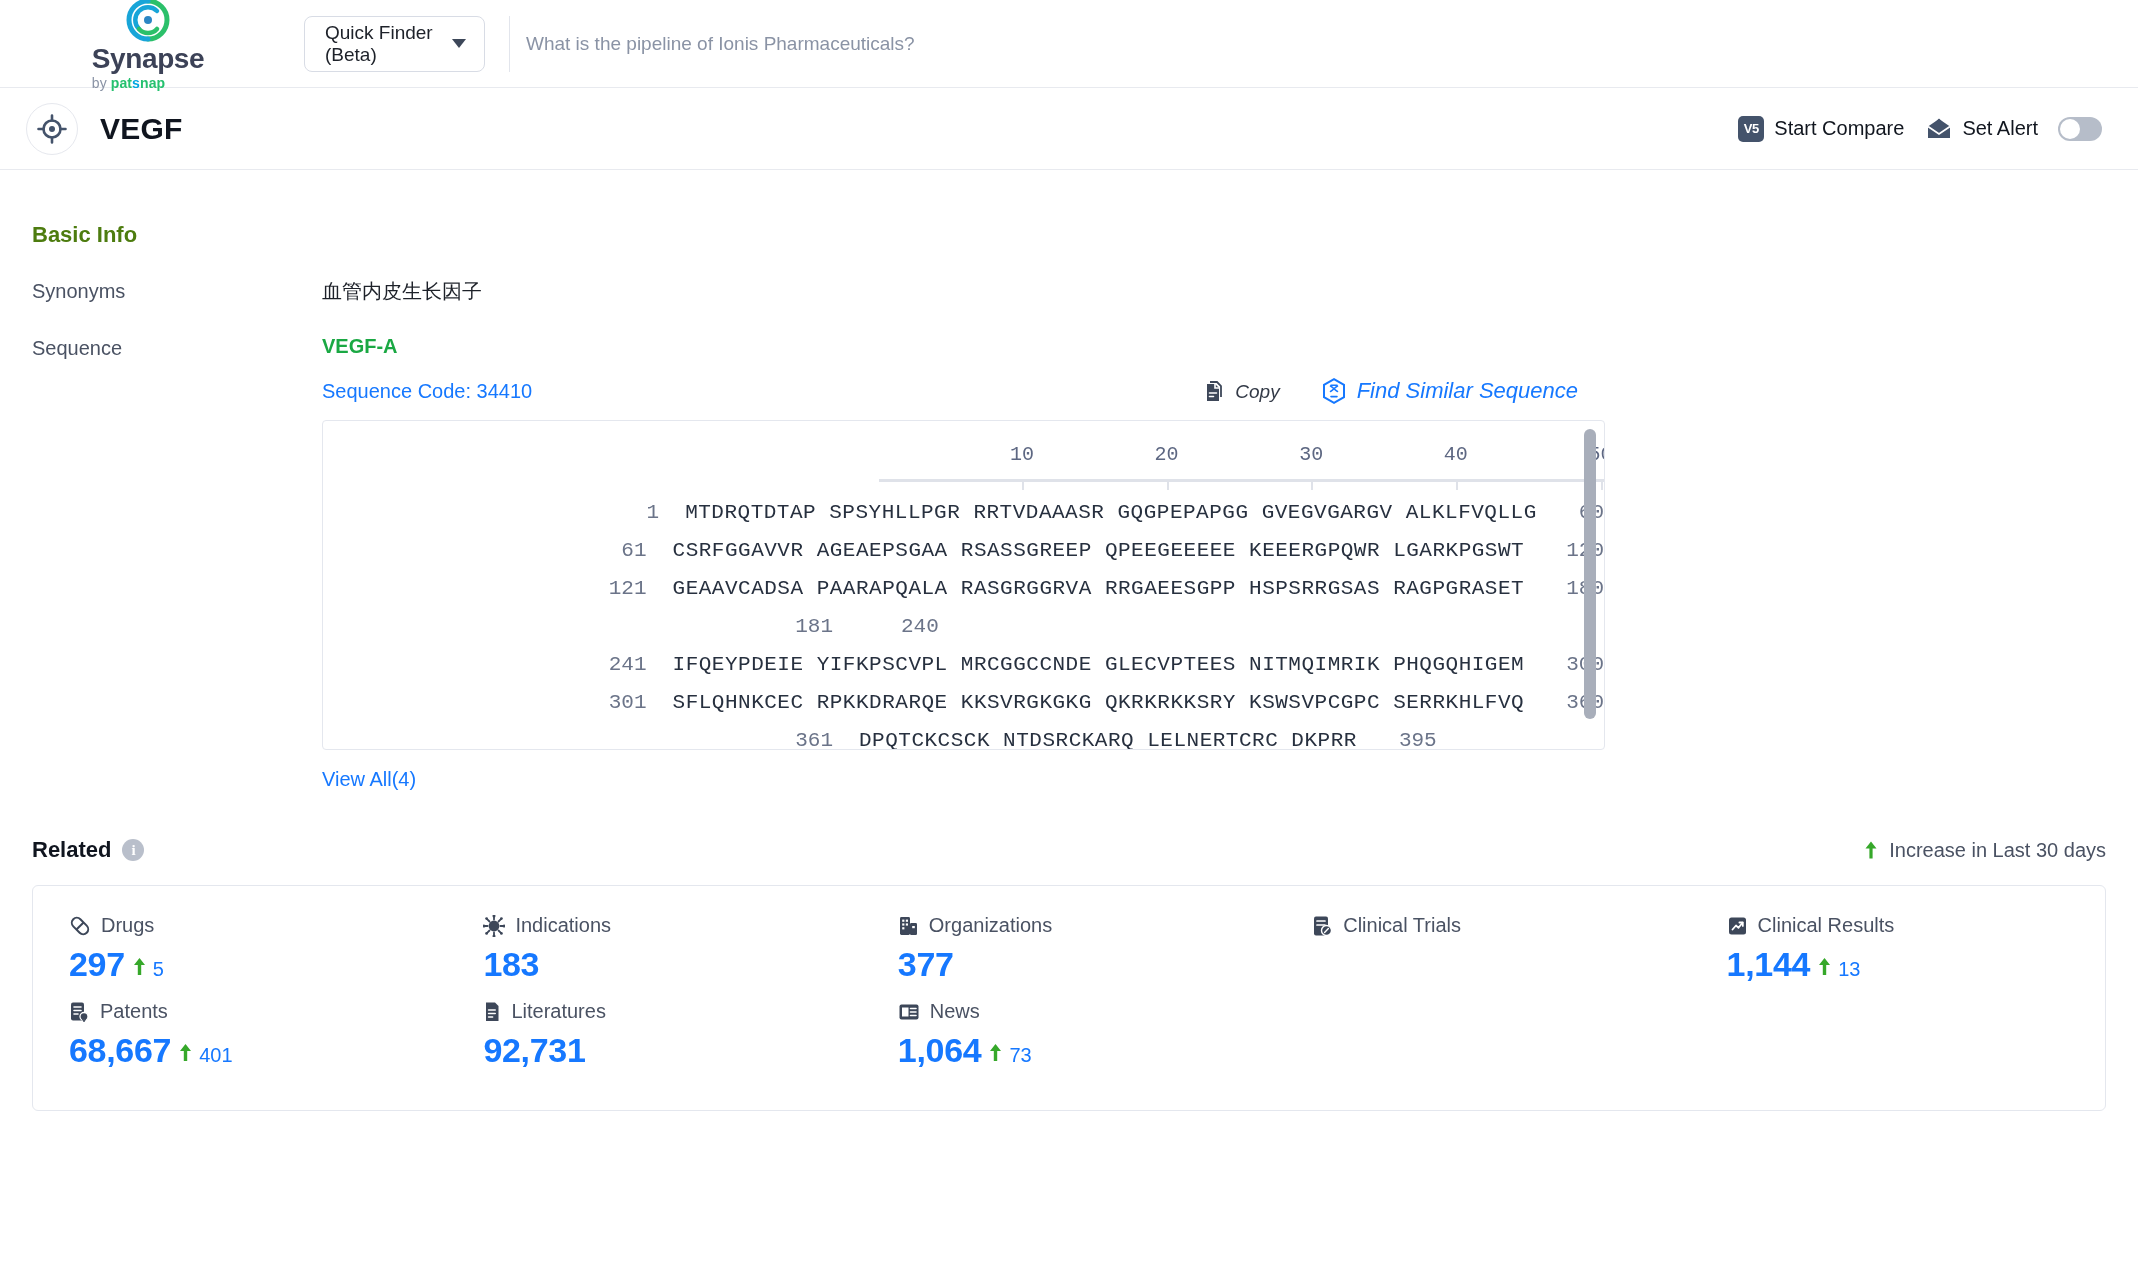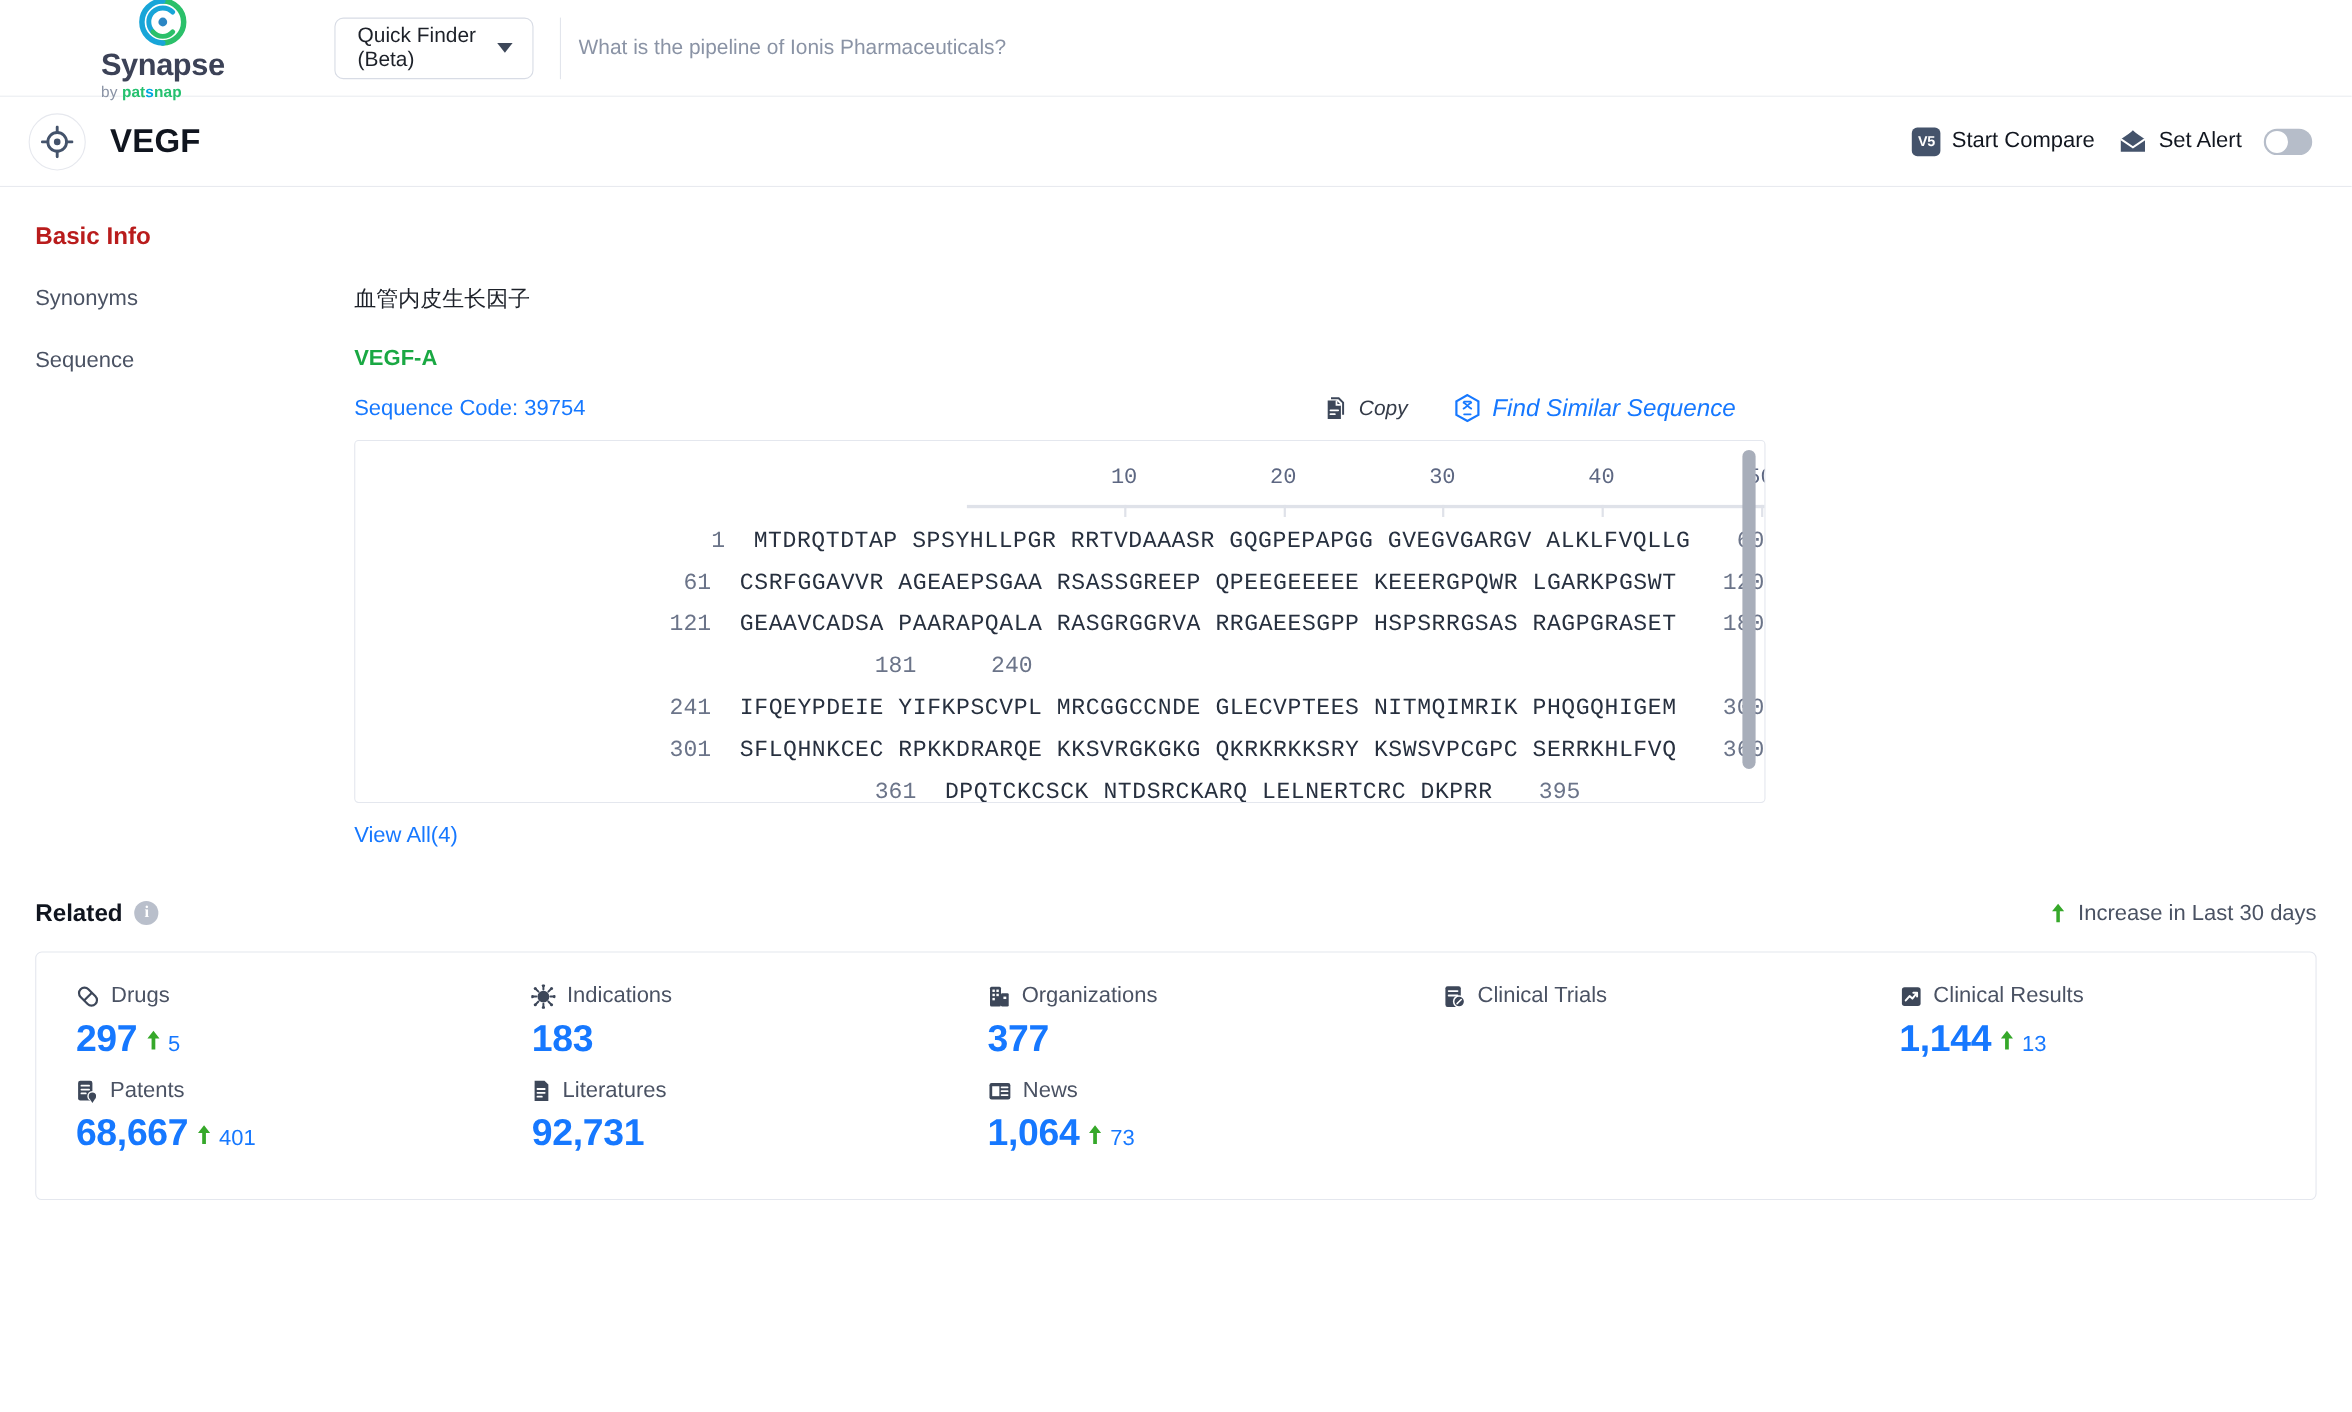"Basic Info" .section-title { color: #b91c1c -> #4d7c0f; margin-top: 32px -> 52px }
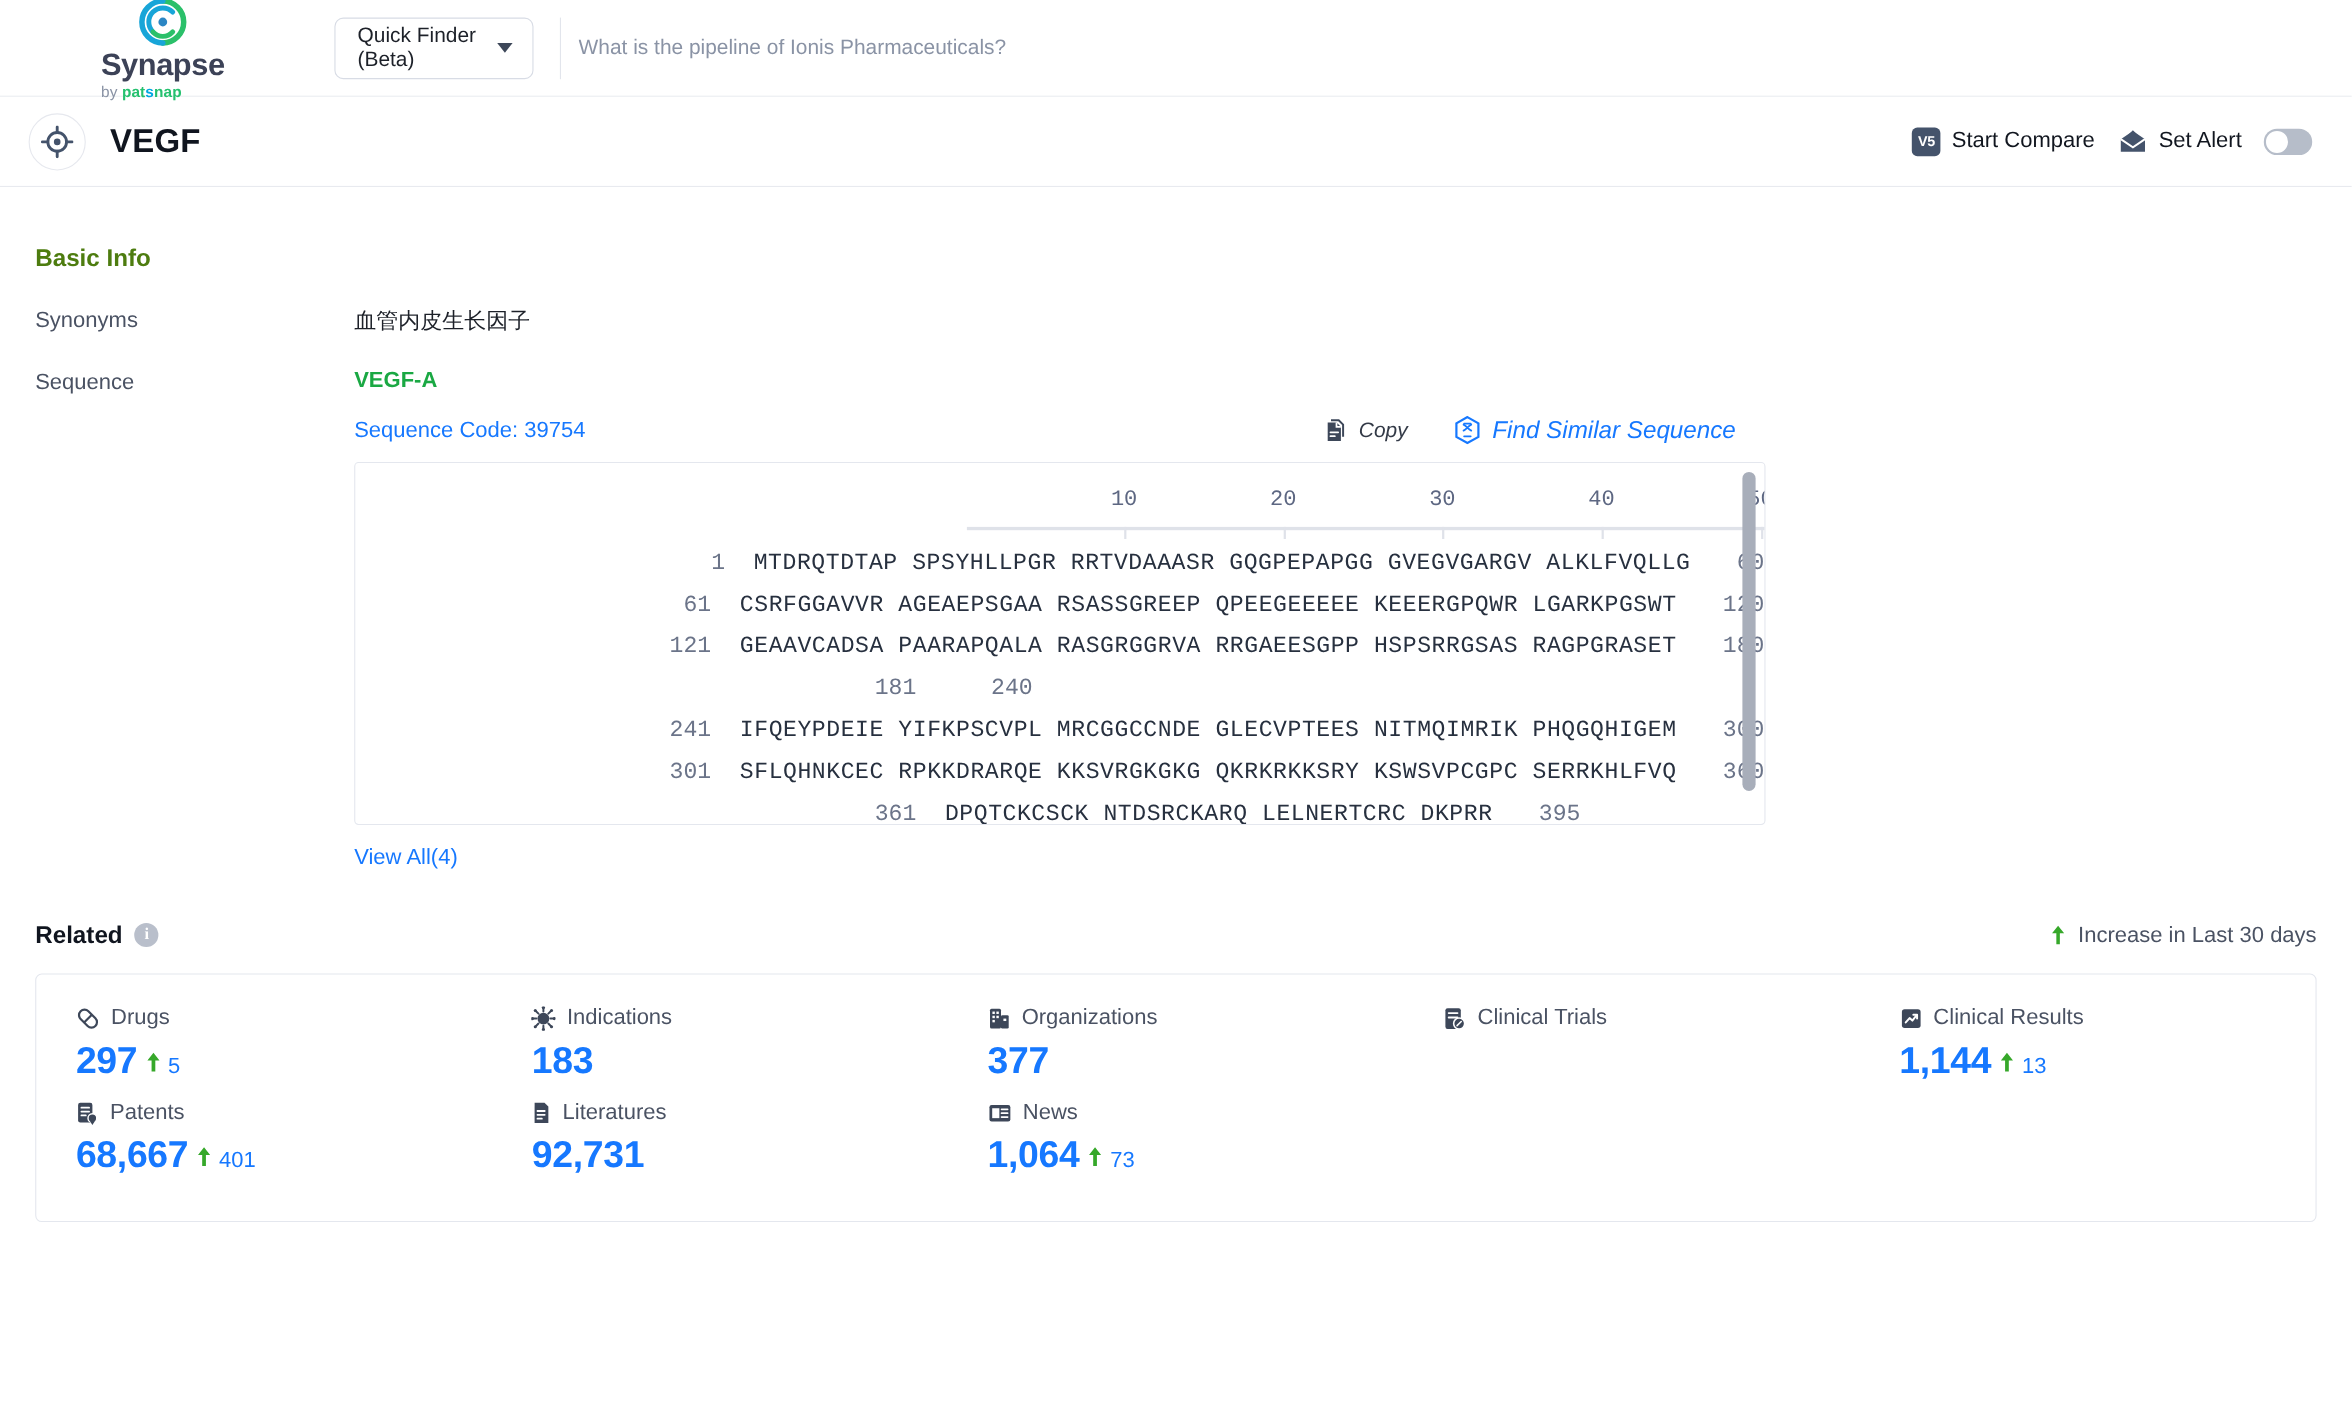"Sequence Code: 39754" span.seq-code { text: 39754 -> 34410 }
